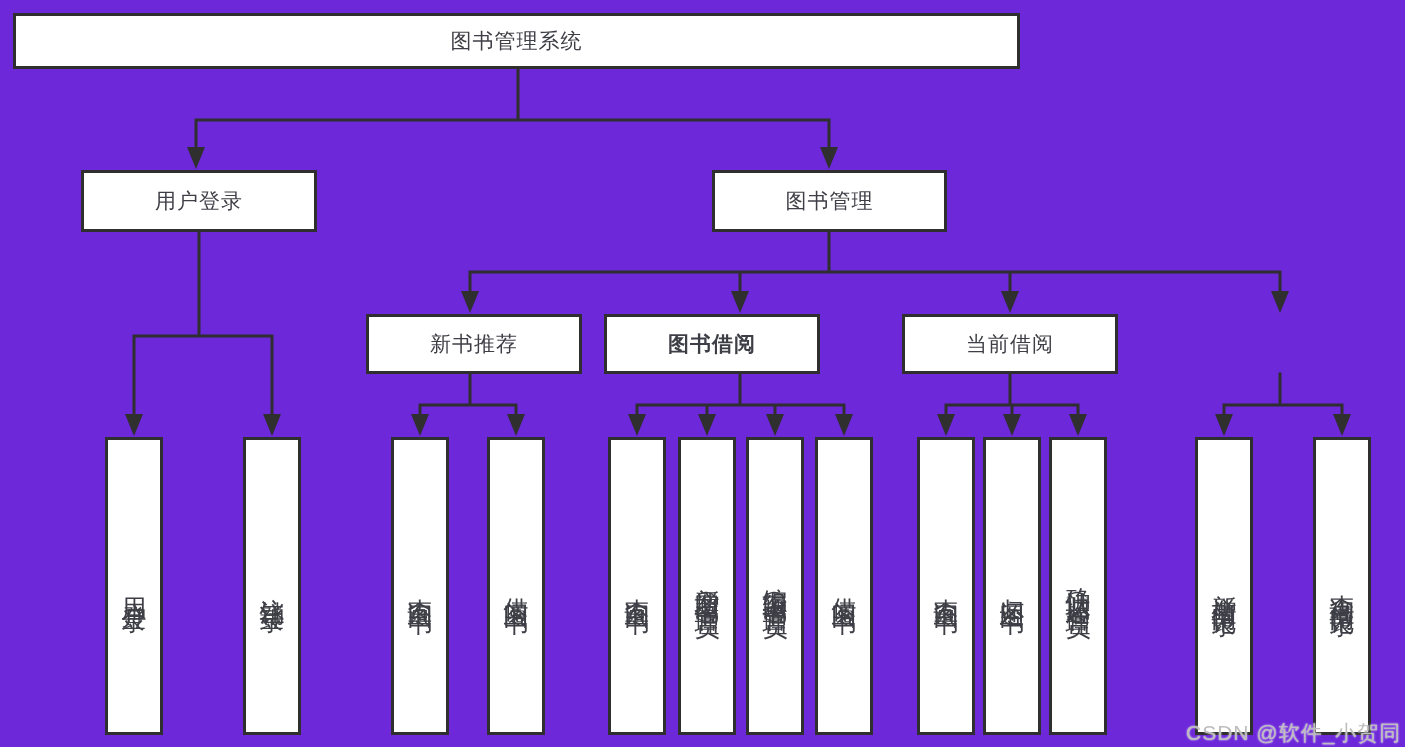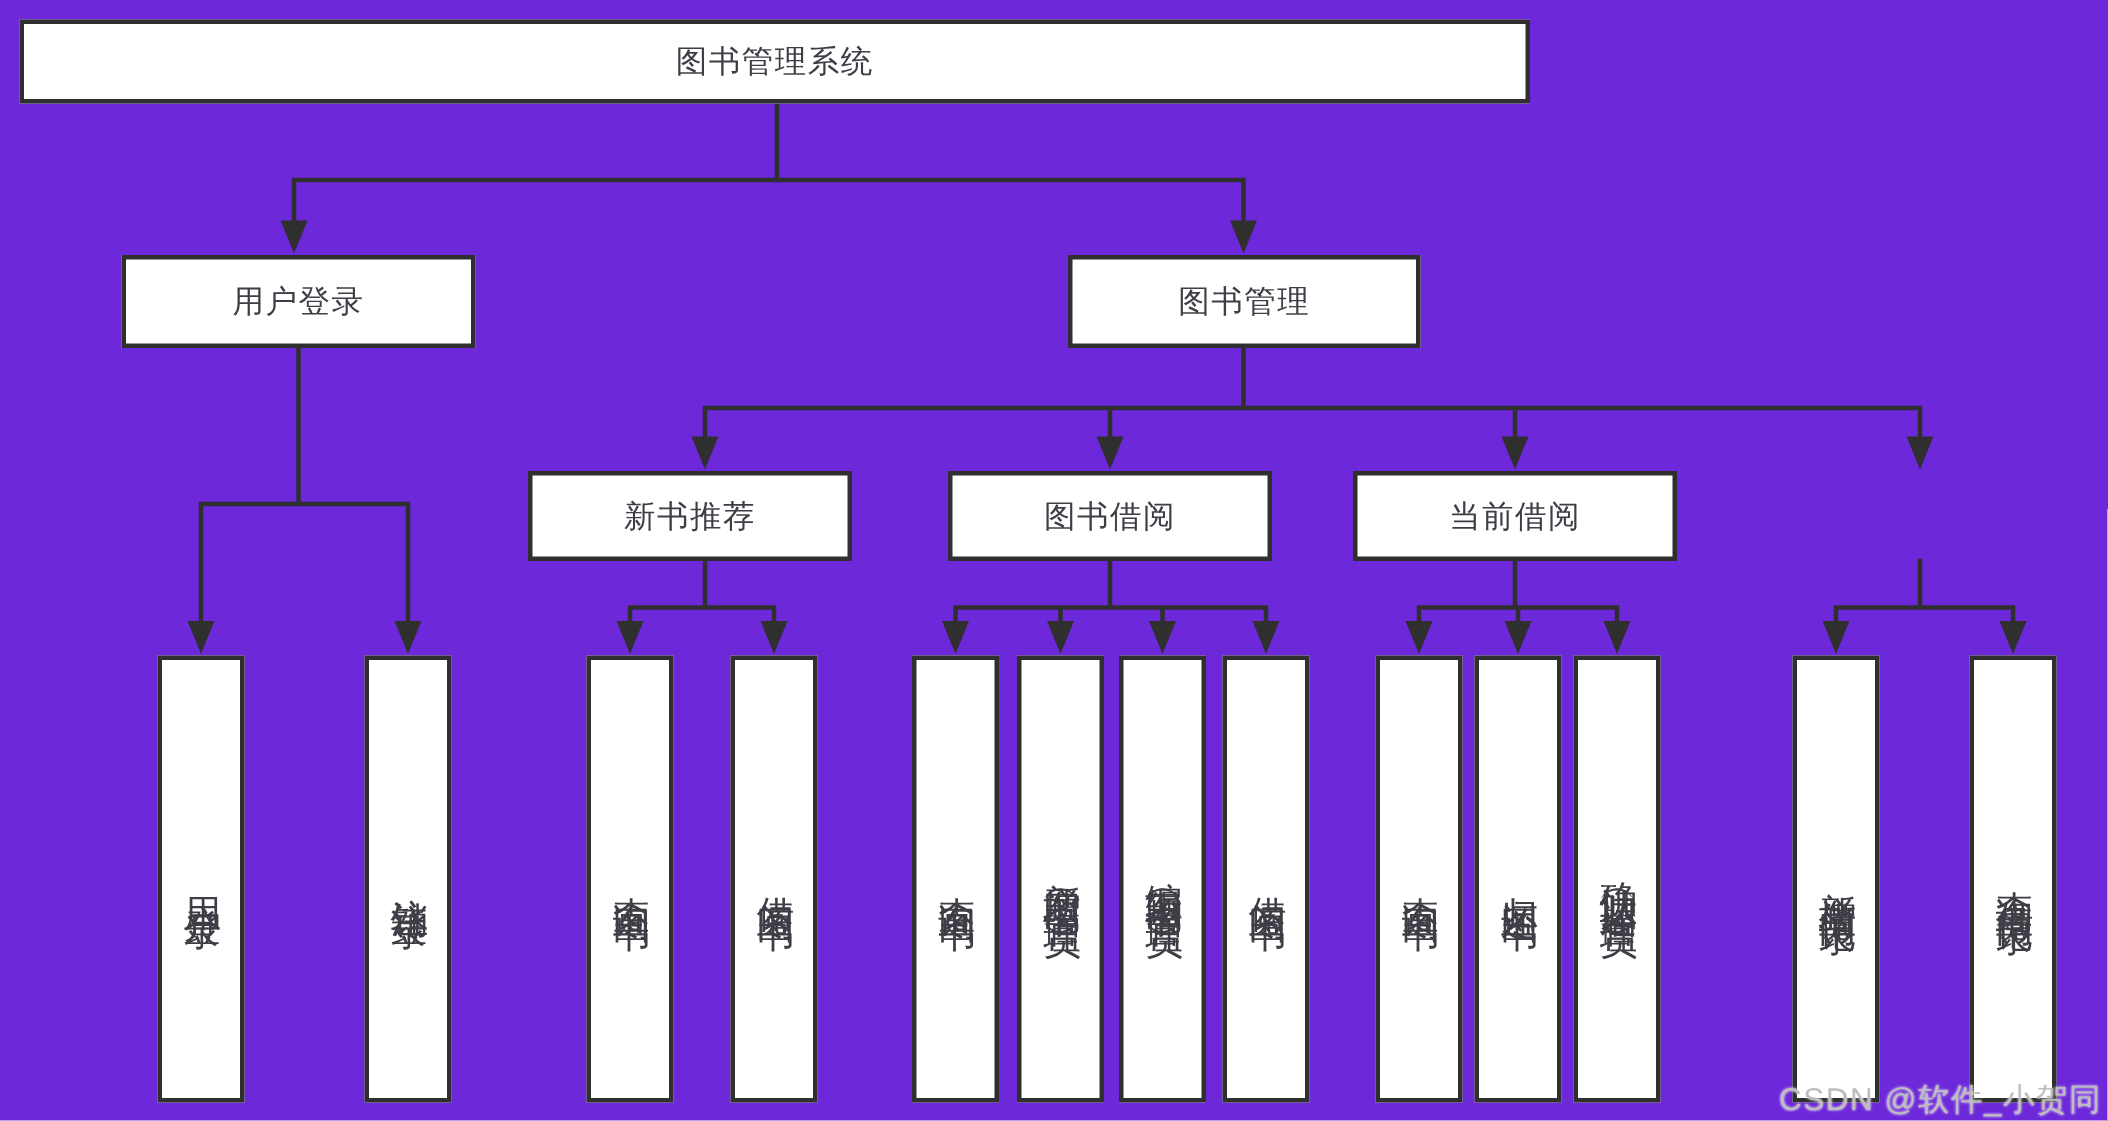"新书推荐" div.hbox { left: 352px -> 366px }
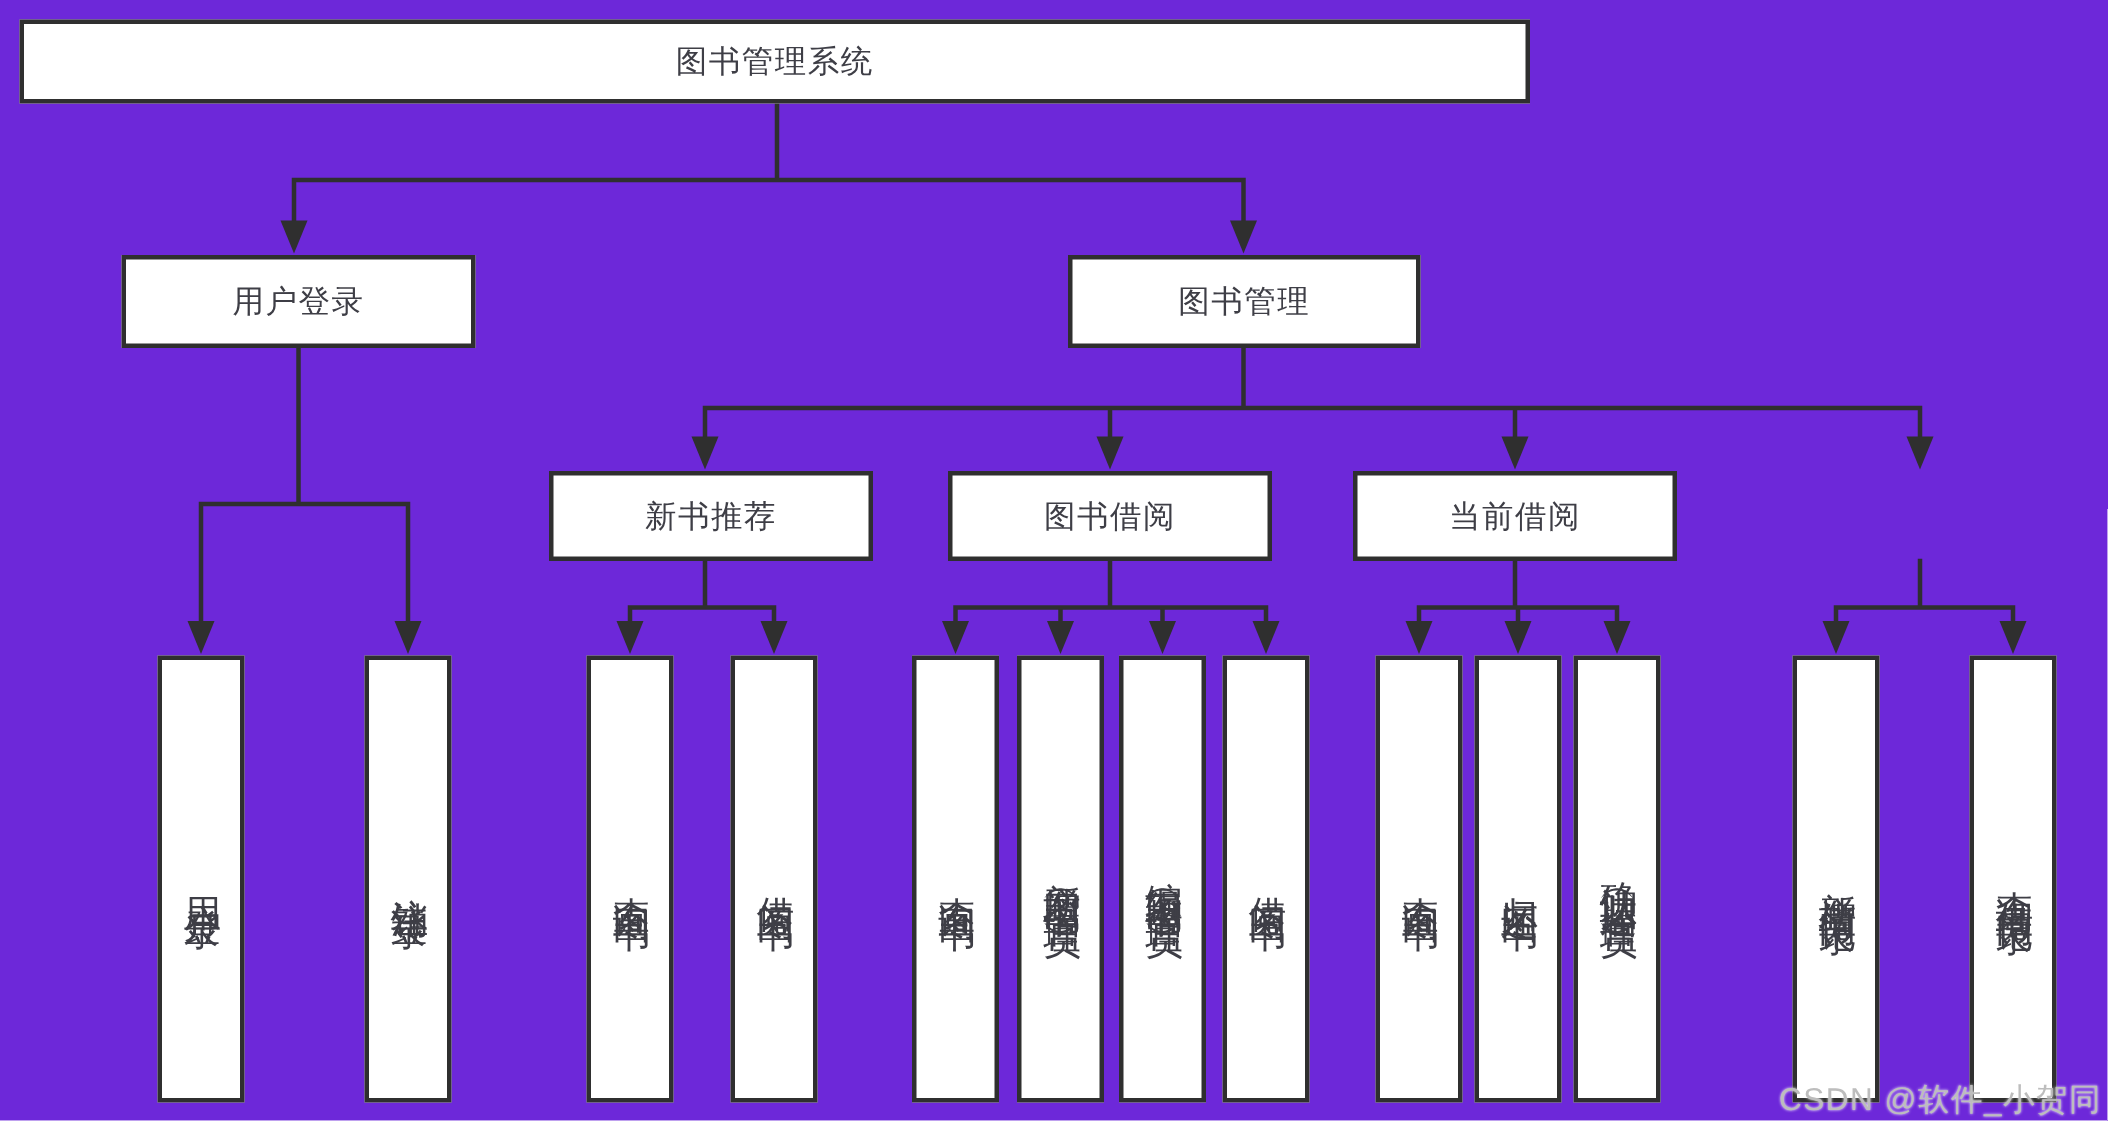"图书借阅" div.hbox { font-weight: none -> bold; left: 632px -> 604px }
